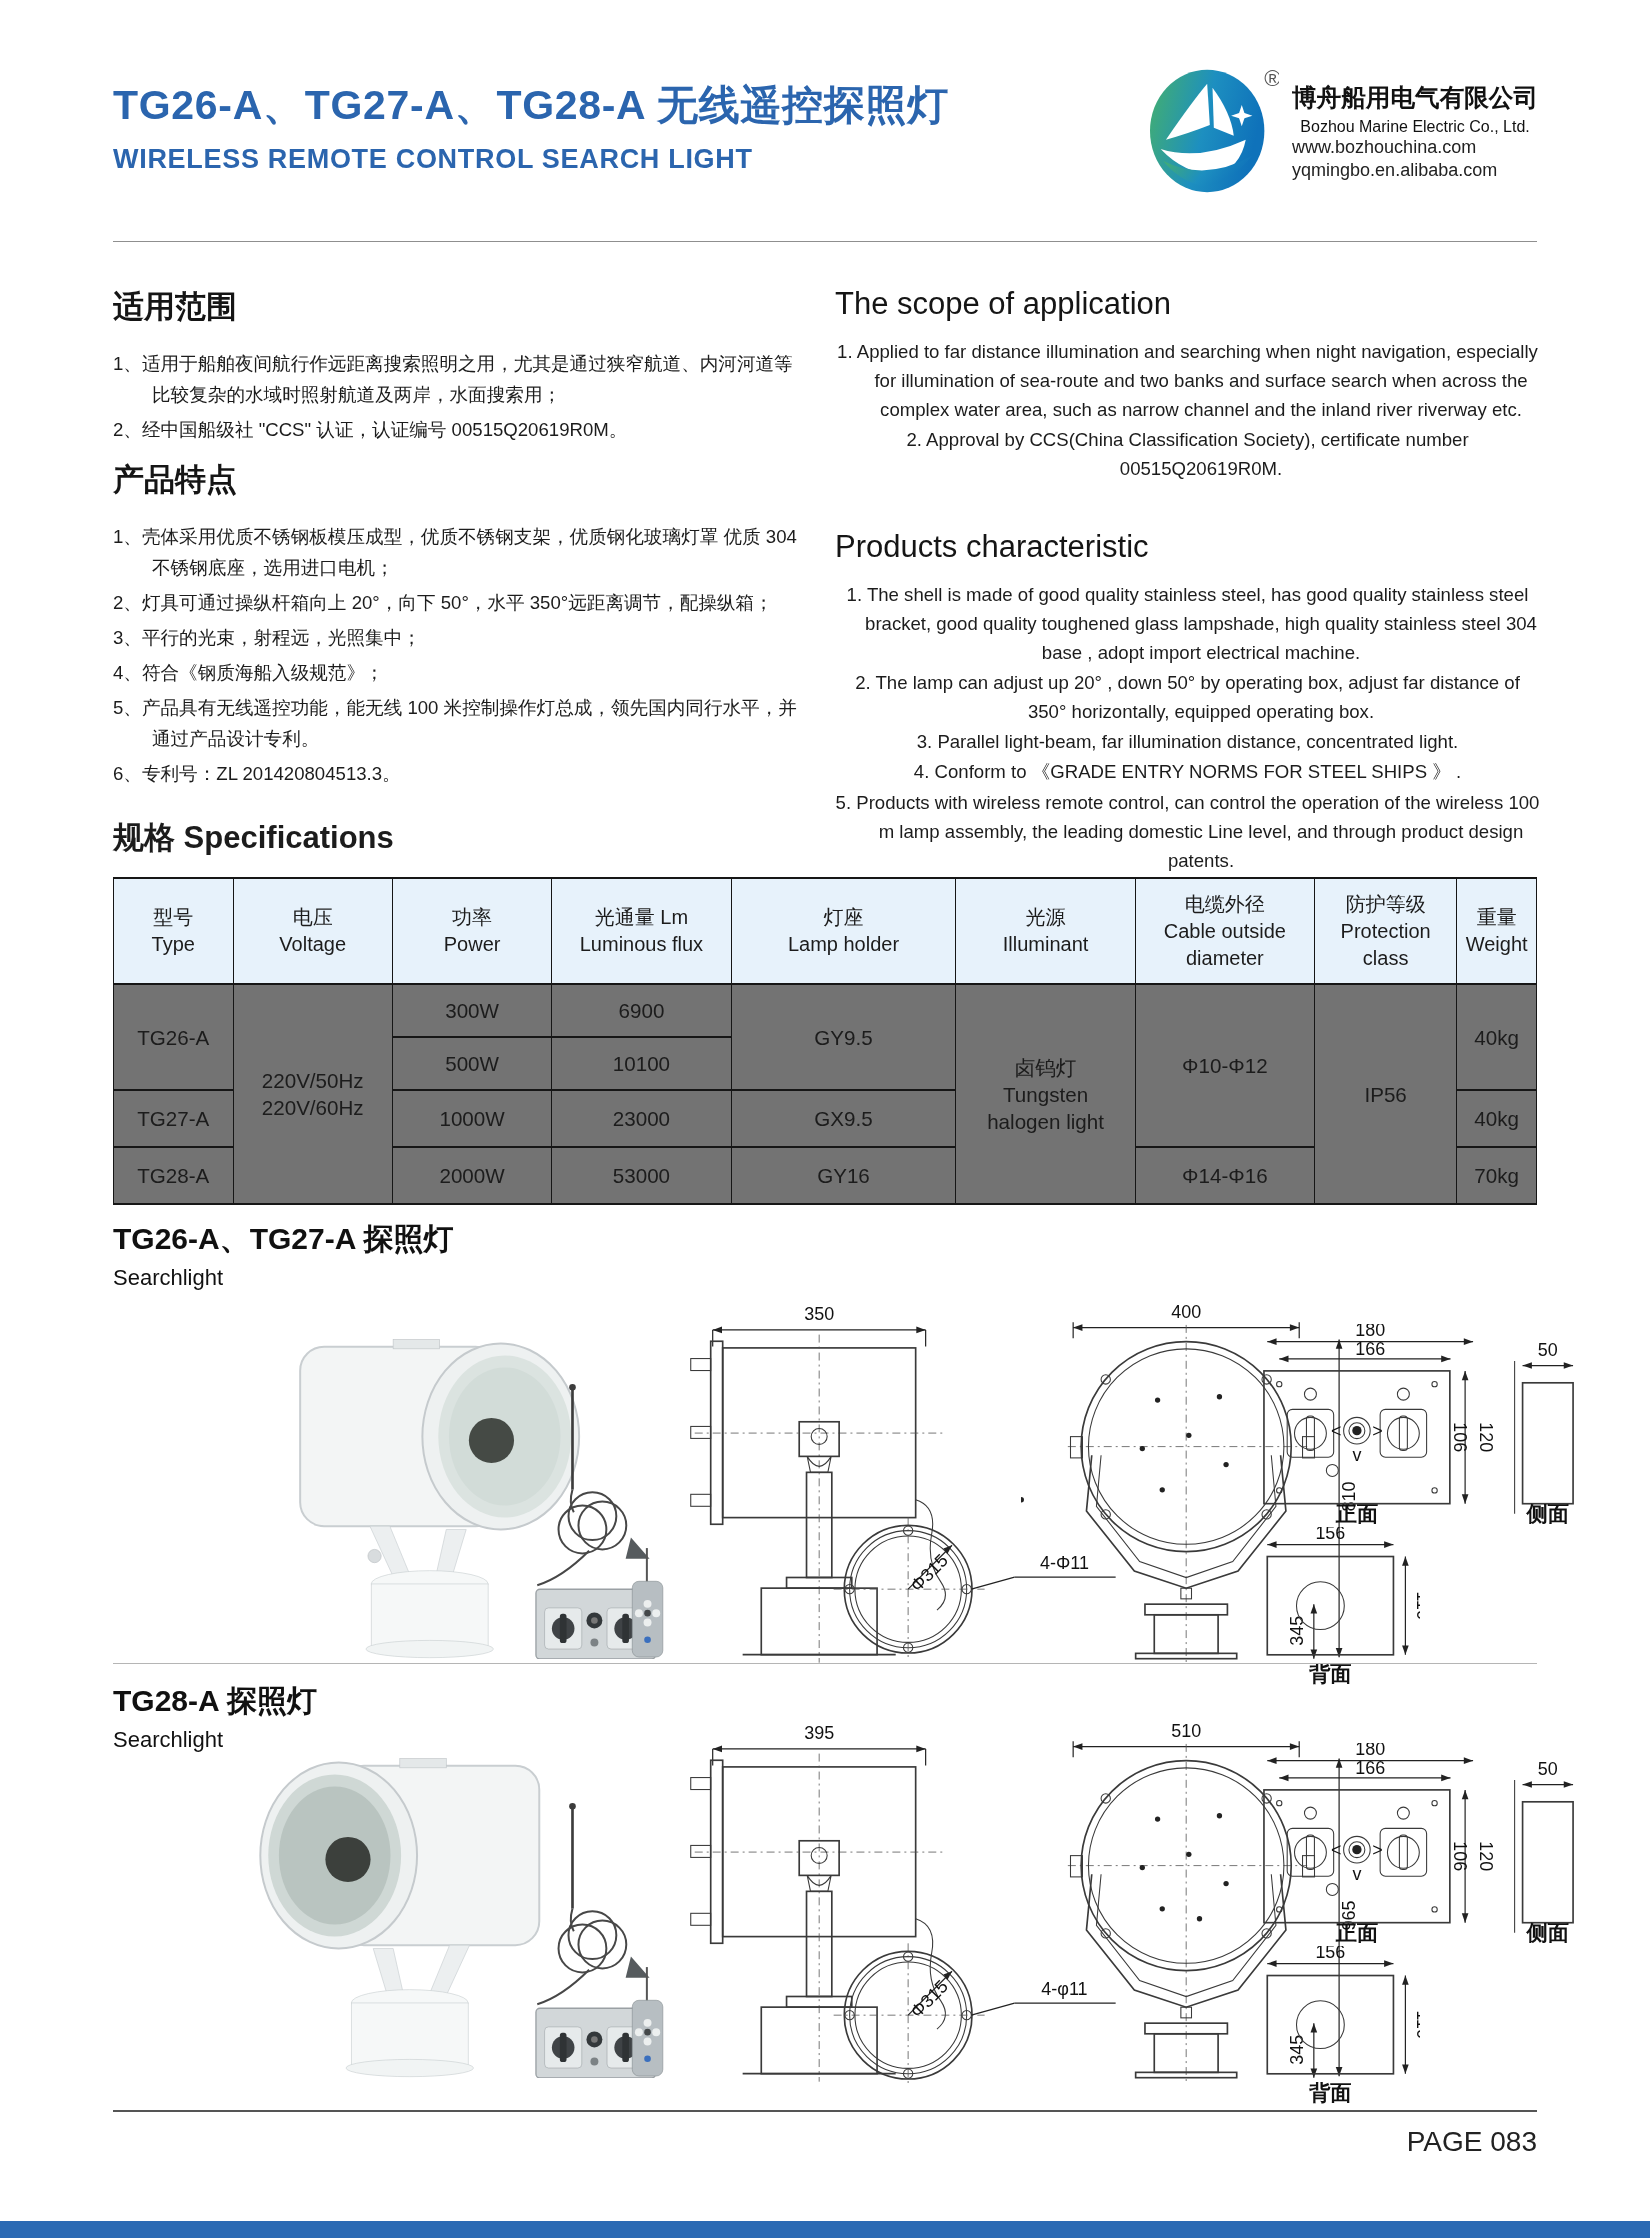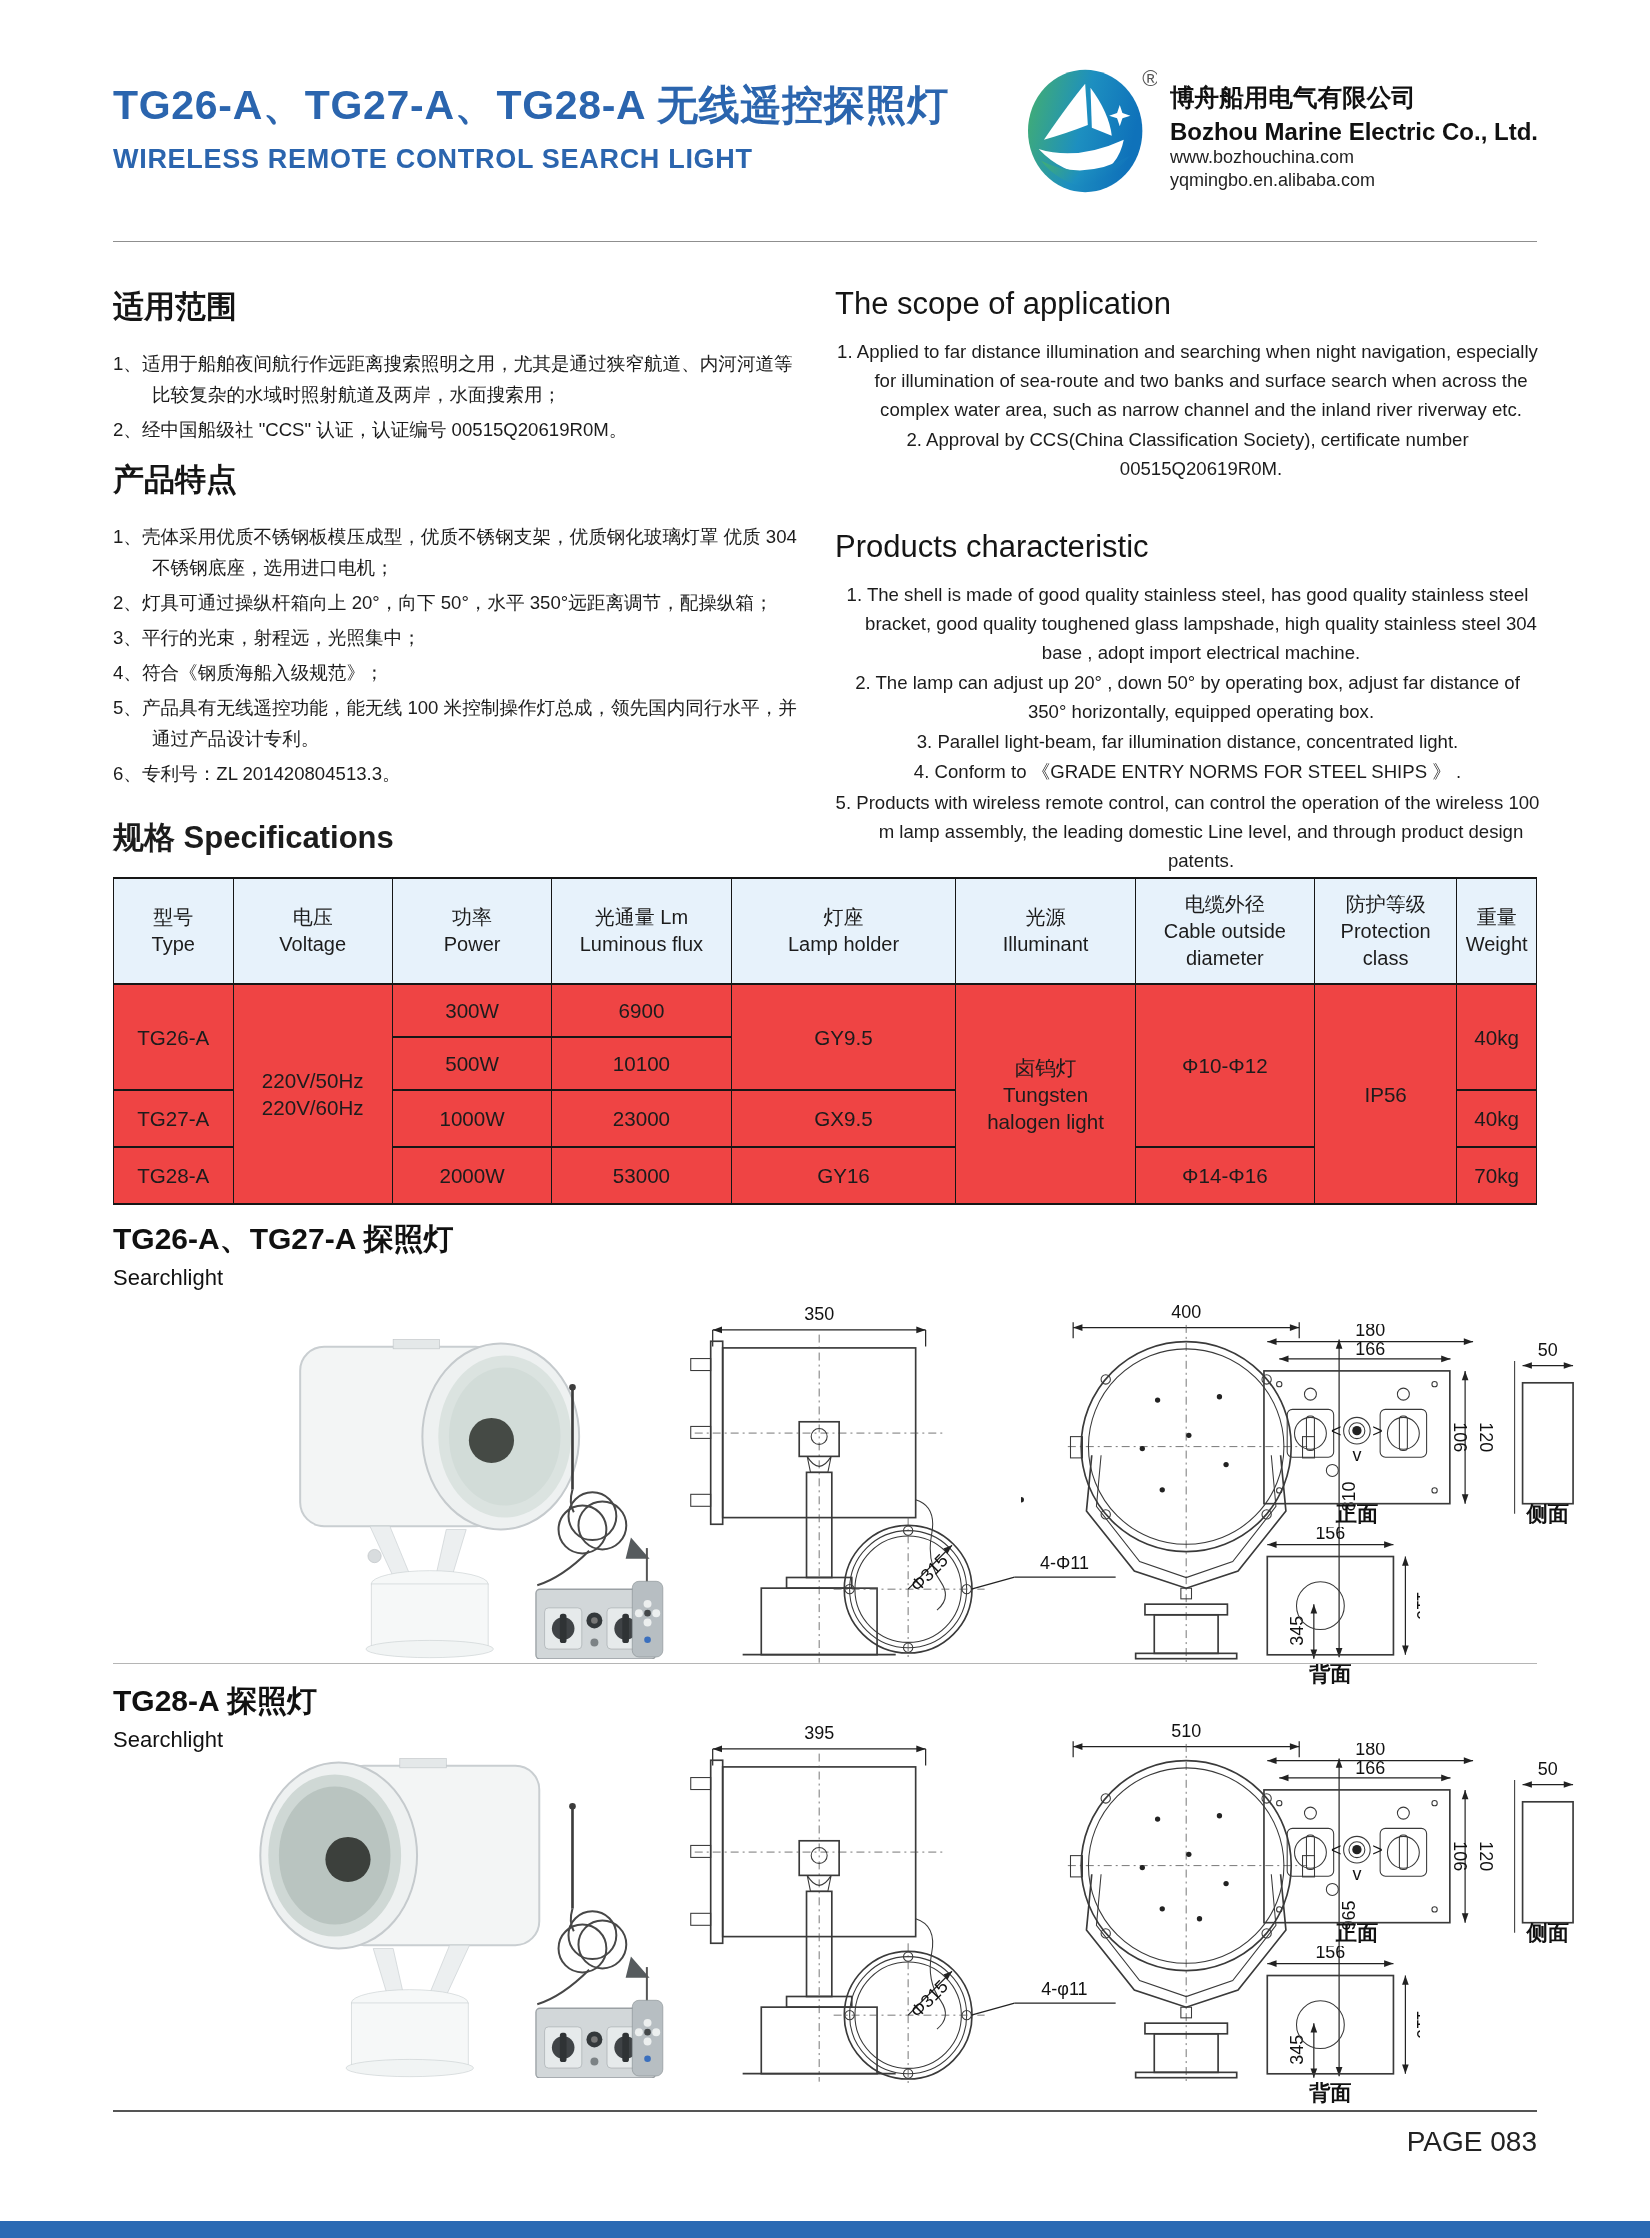"Bozhou Marine Electric Co., Ltd." .company-en { font-size: 24px -> 16px; font-weight: 700 -> 400; text-align: none -> center }
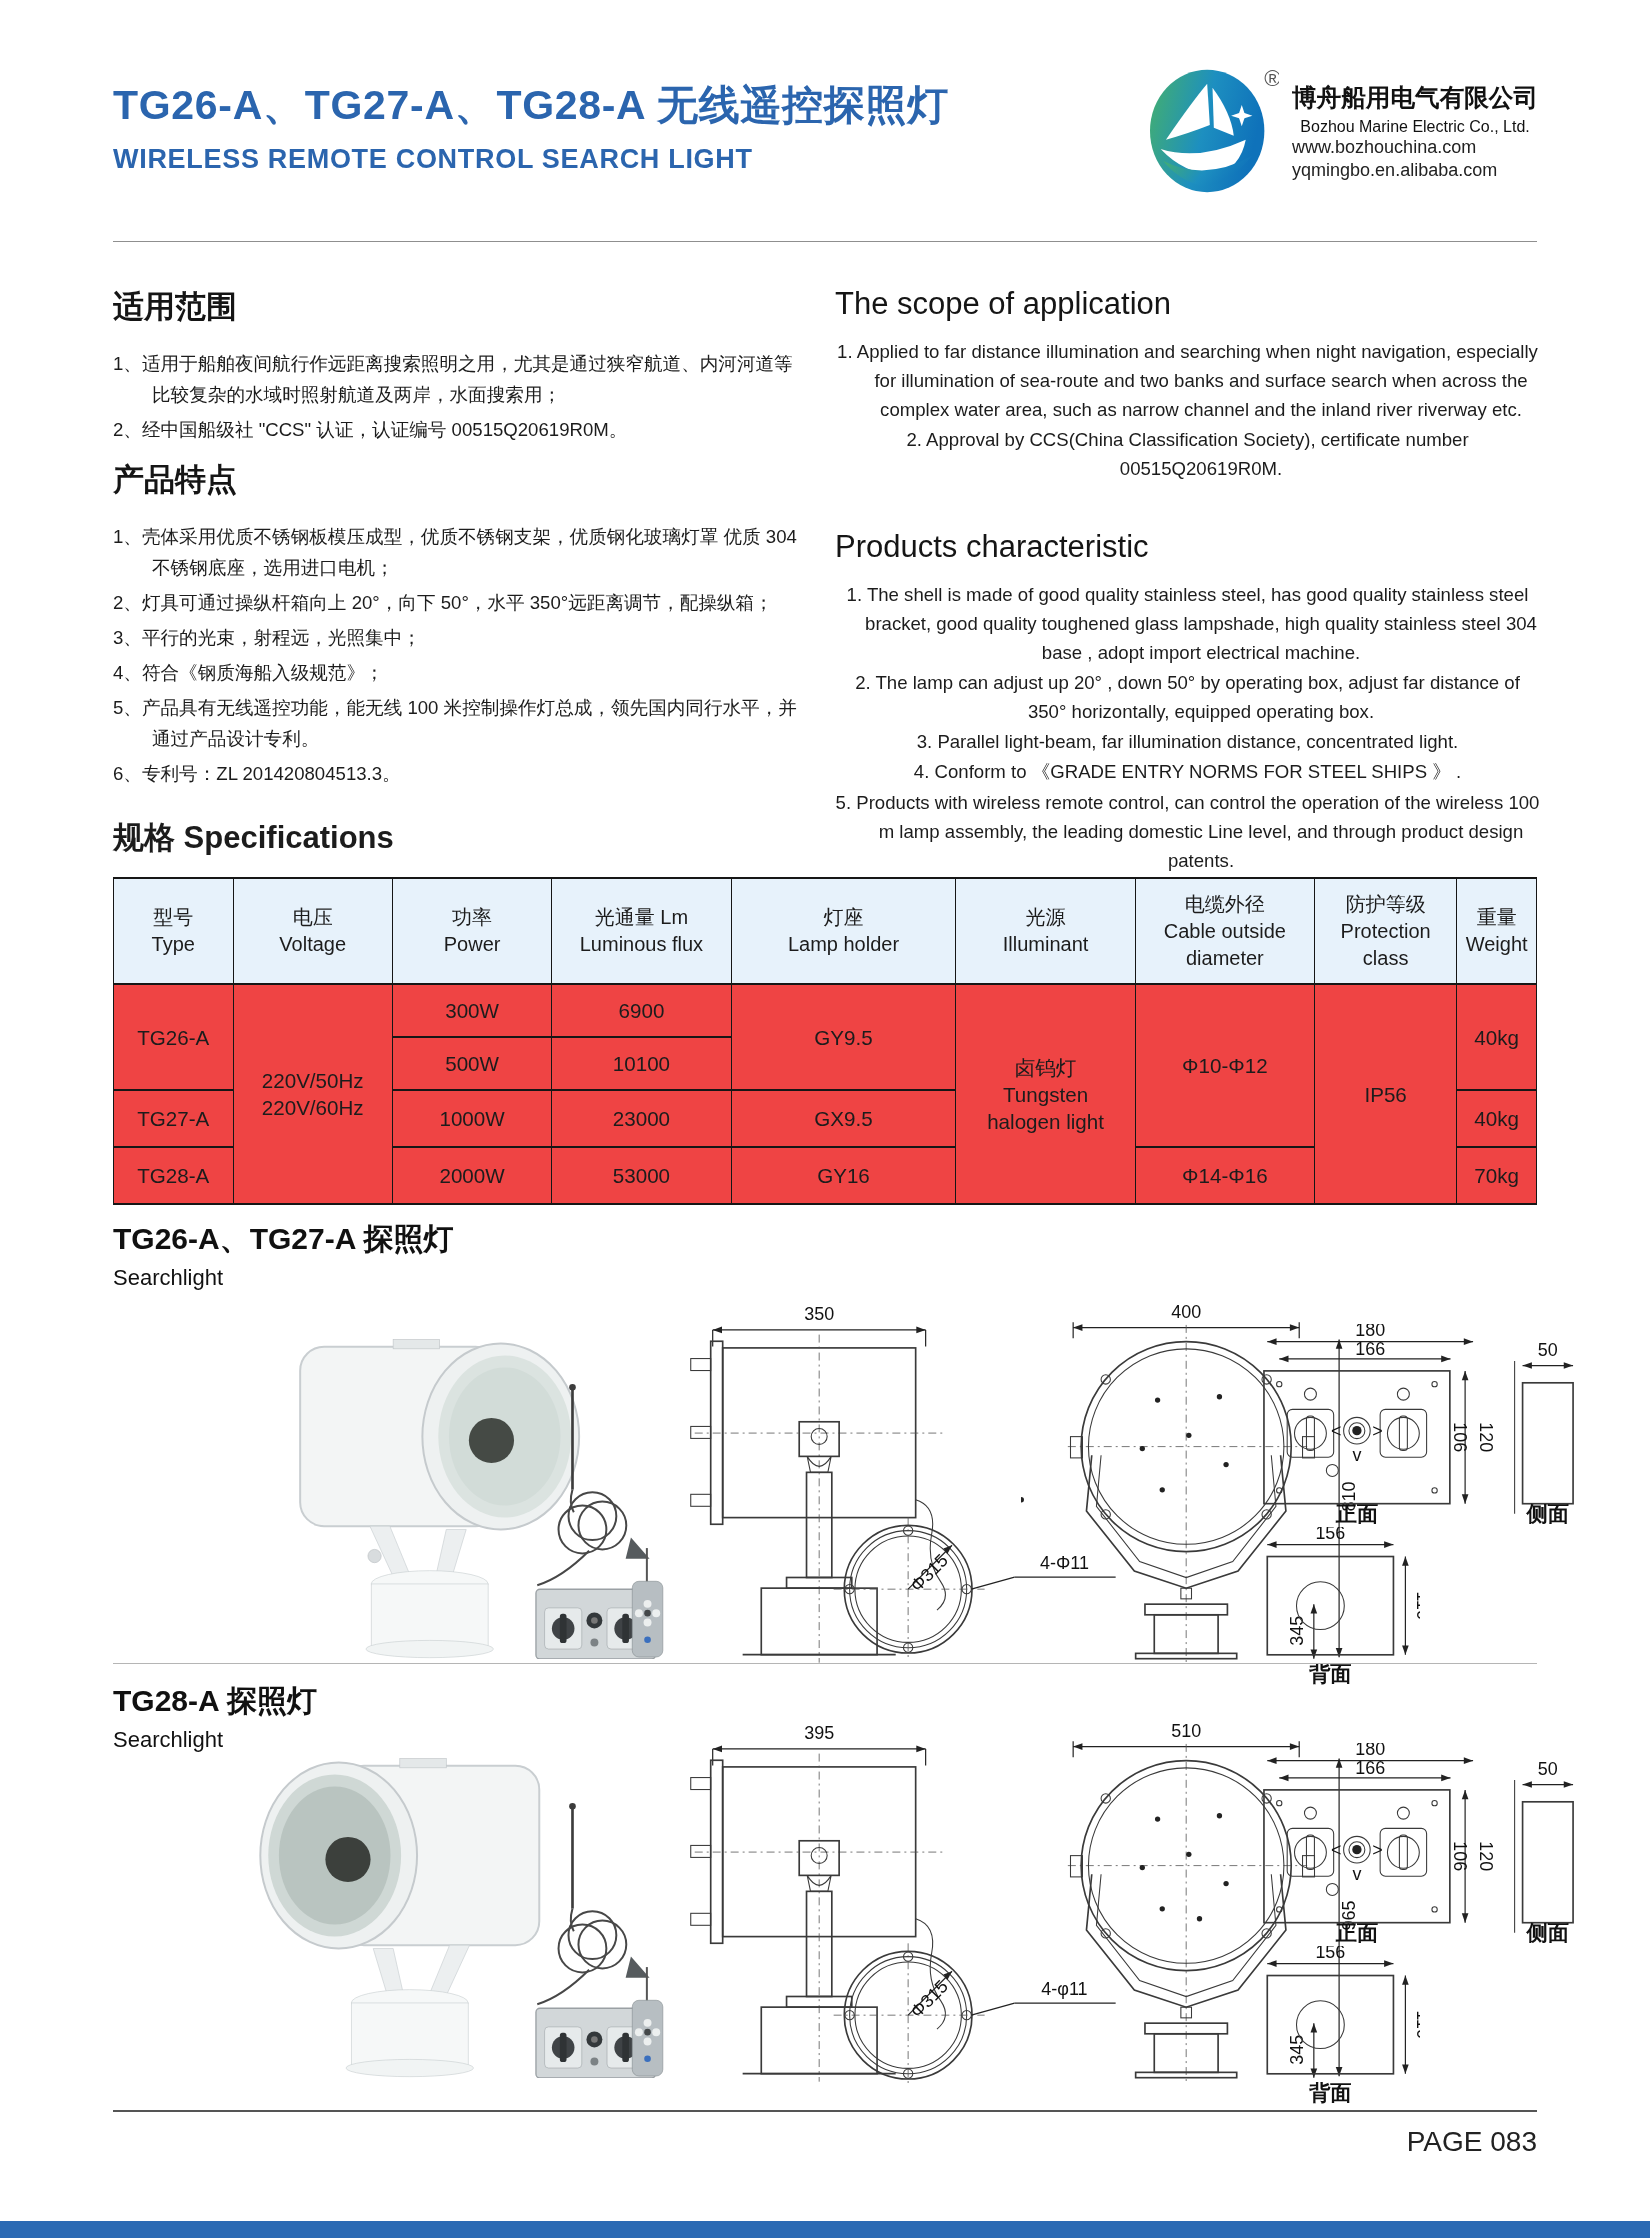"型号" table.spec { background: #ef4444 -> #737373 }
